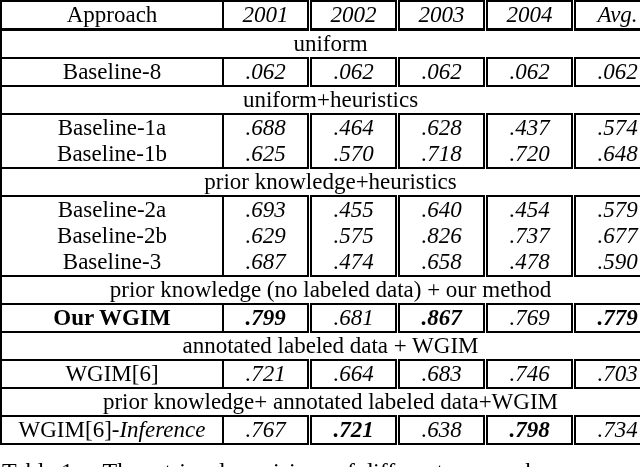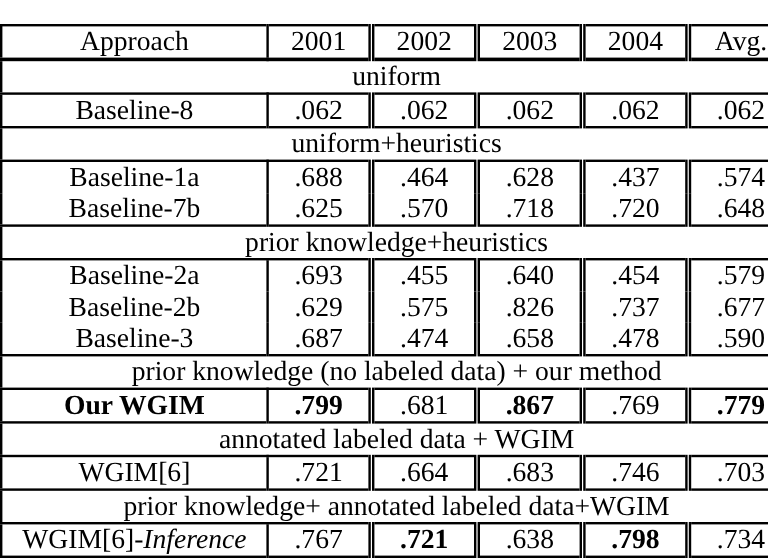"Approach" .page { margin-top: 20px -> none }
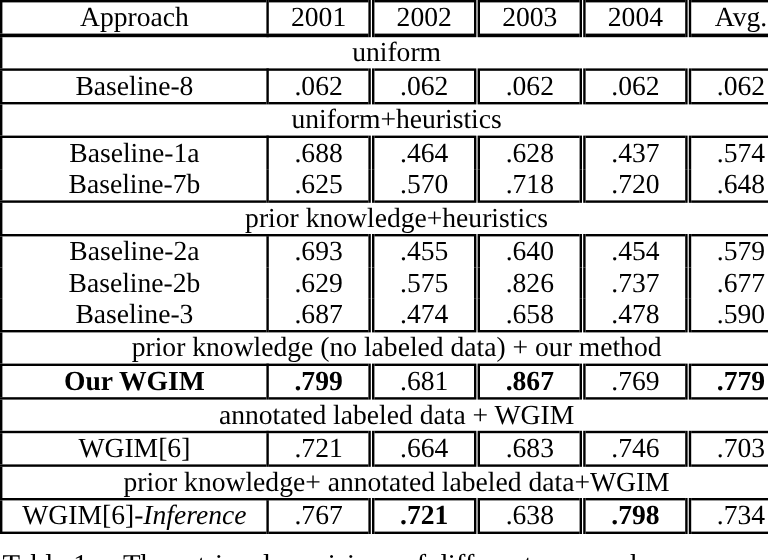"2001" td.num { font-style: none -> italic }
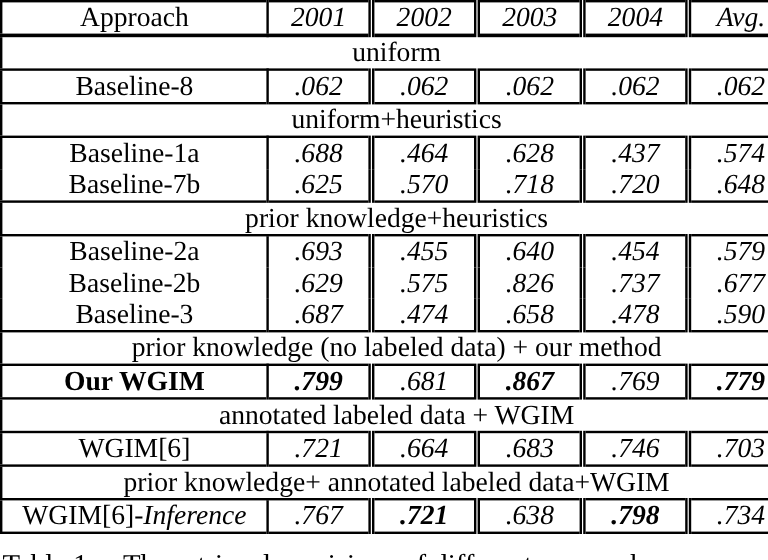"Baseline-7b" td.label-col { text: Baseline-7b -> Baseline-1b }
